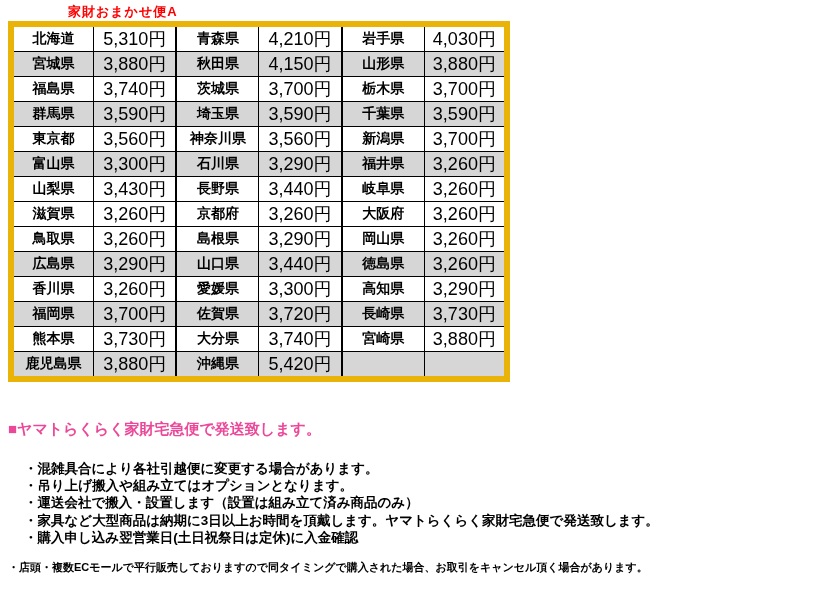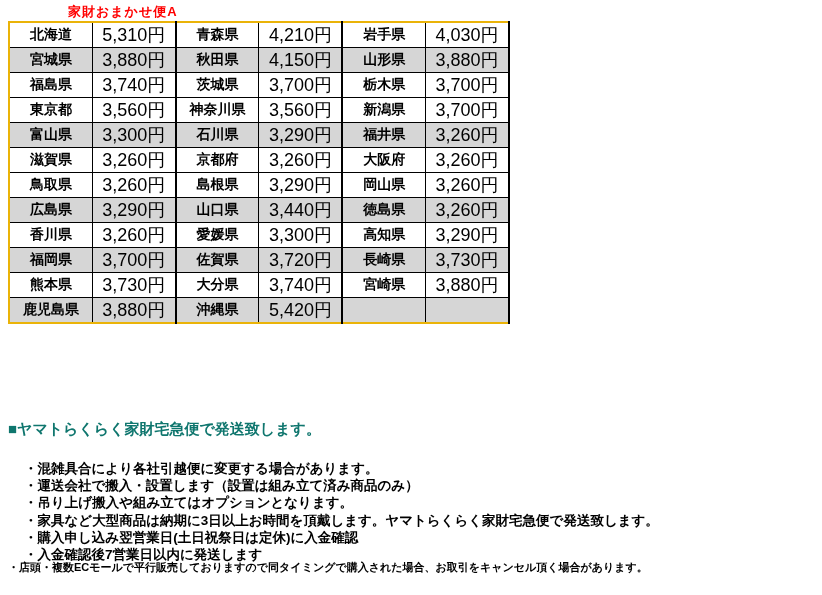"北海道" table.fee-table { border: 2px solid #eab308 -> 6px solid #eab308 }
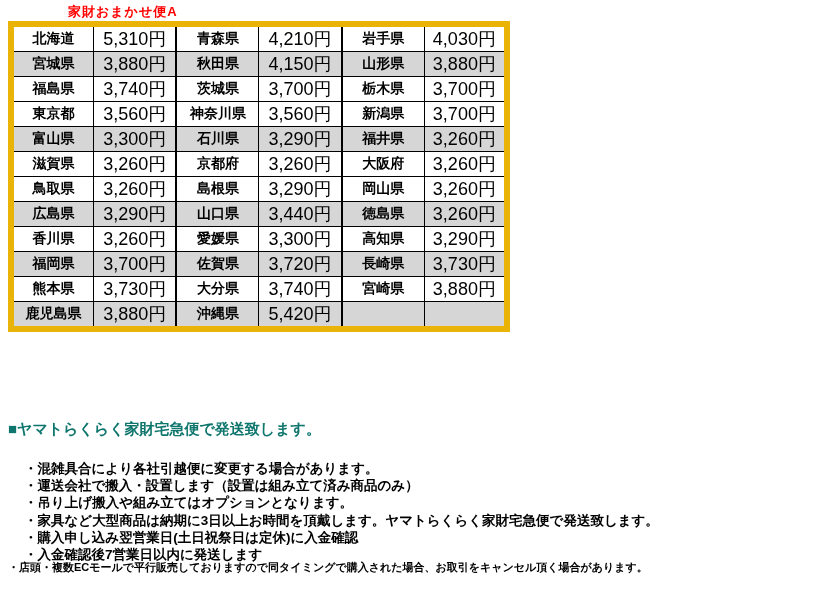"群馬県" tr.shaded { html: none -> <tr> <td>群馬県</td> <td>3,590円</td> <td>埼玉県</td> <td>3,590円</td> <td>千葉県</td> <td>3,590円</td> </tr> }
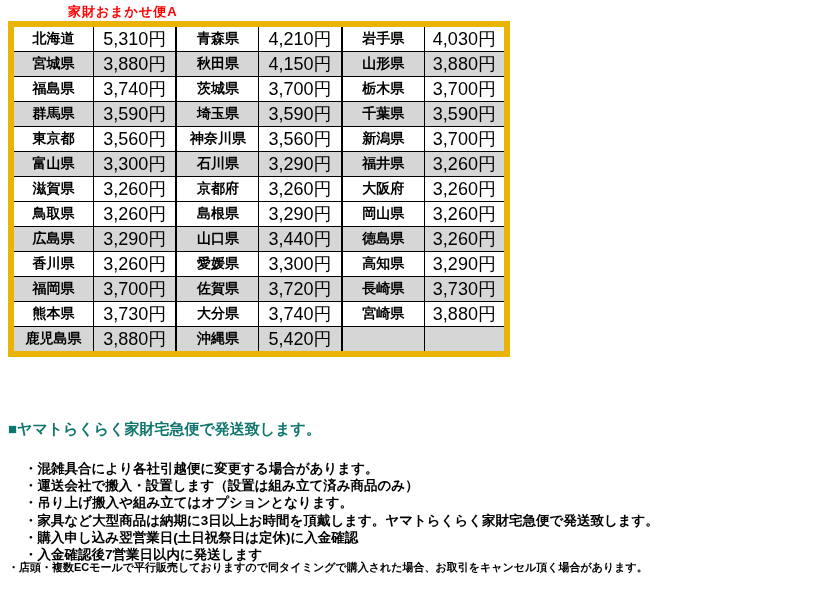"山梨県" tr { html: none -> <tr> <td>山梨県</td> <td>3,430円</td> <td>長野県</td> <td>3,440円</td> <td>岐阜県</td> <td>3,260円</td> </tr> }
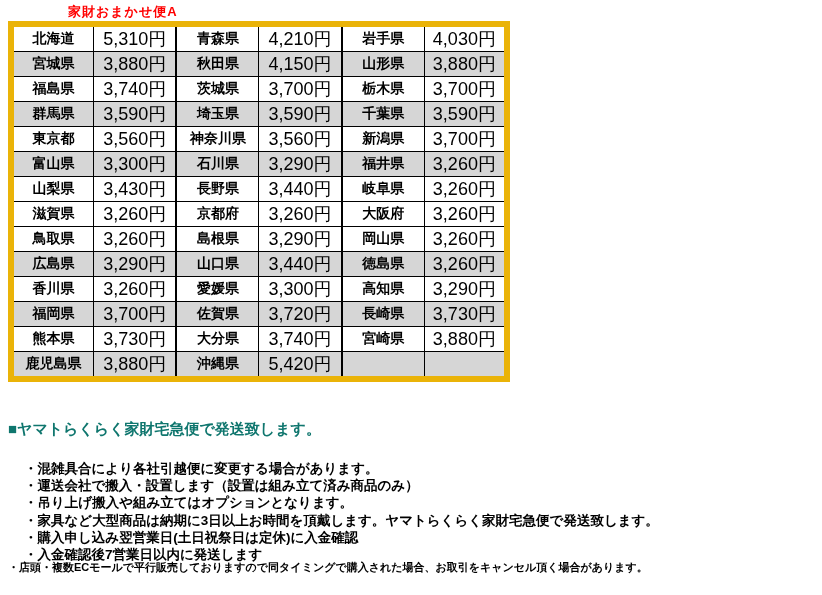"■ヤマトらくらく家財宅急便で発送致します。" .notes-heading { color: #0f766e -> #ec4899 }
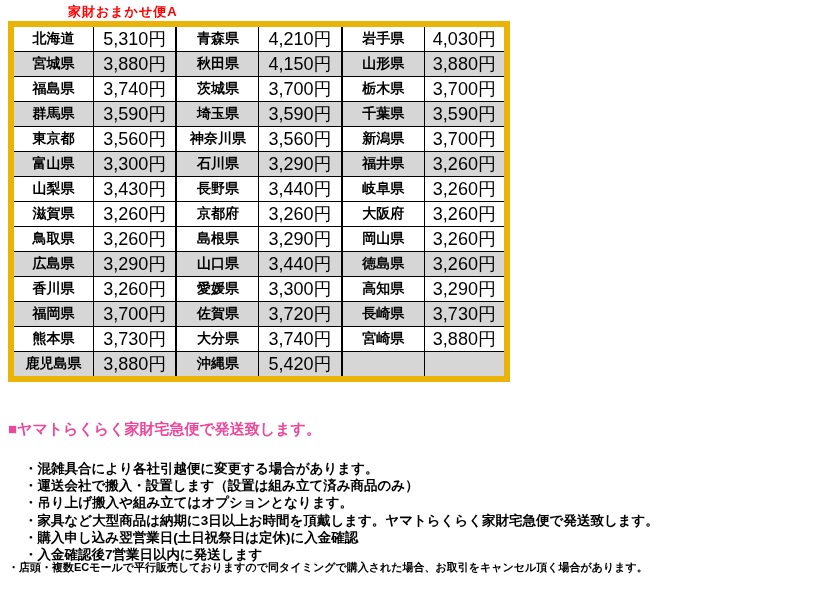"・運送会社で搬入・設置します（設置は組み立て済み商品のみ）" li { order: before "・吊り上げ搬入や組み立てはオプションとなります。" -> after "・吊り上げ搬入や組み立てはオプションとなります。" }
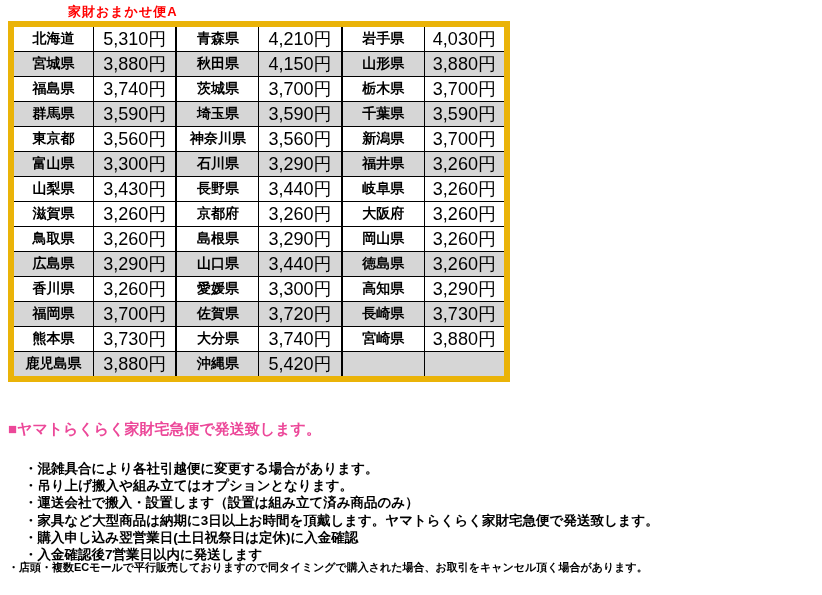"・入金確認後7営業日以内に発送します" li { html: <li>・入金確認後7営業日以内に発送します</li> -> none }
